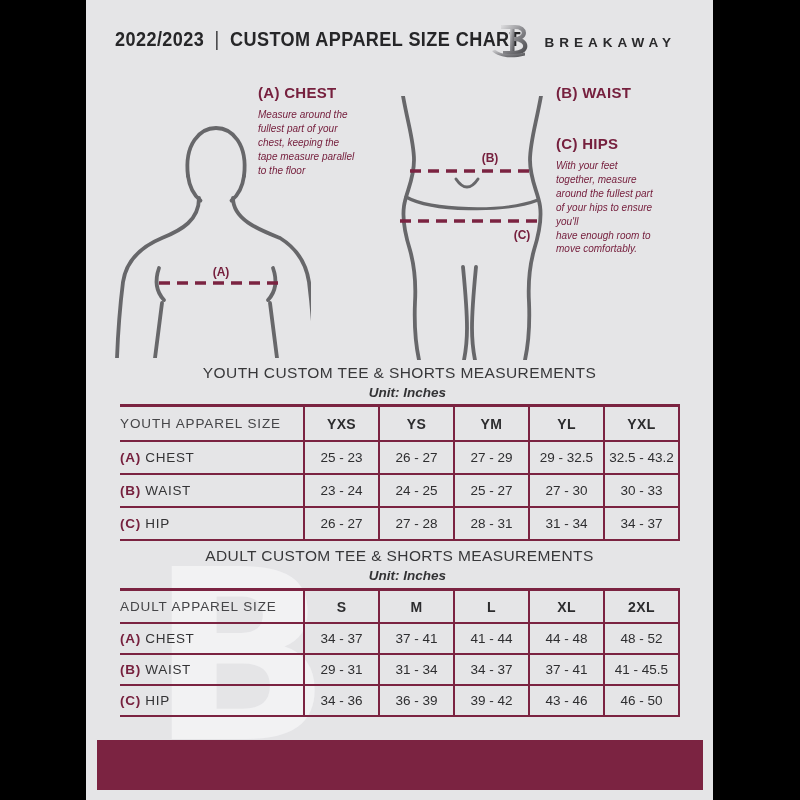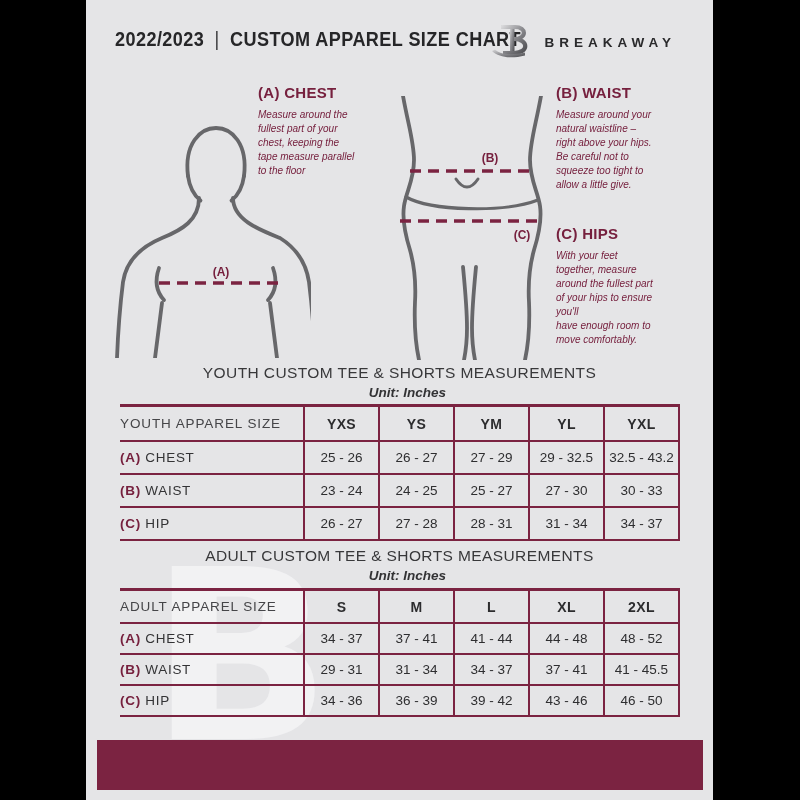"Measure around your" p { html: <p>Measure around your natural waistline – right above your hips. Be careful not to squeeze too tight to allow a little give.</p> -> none }
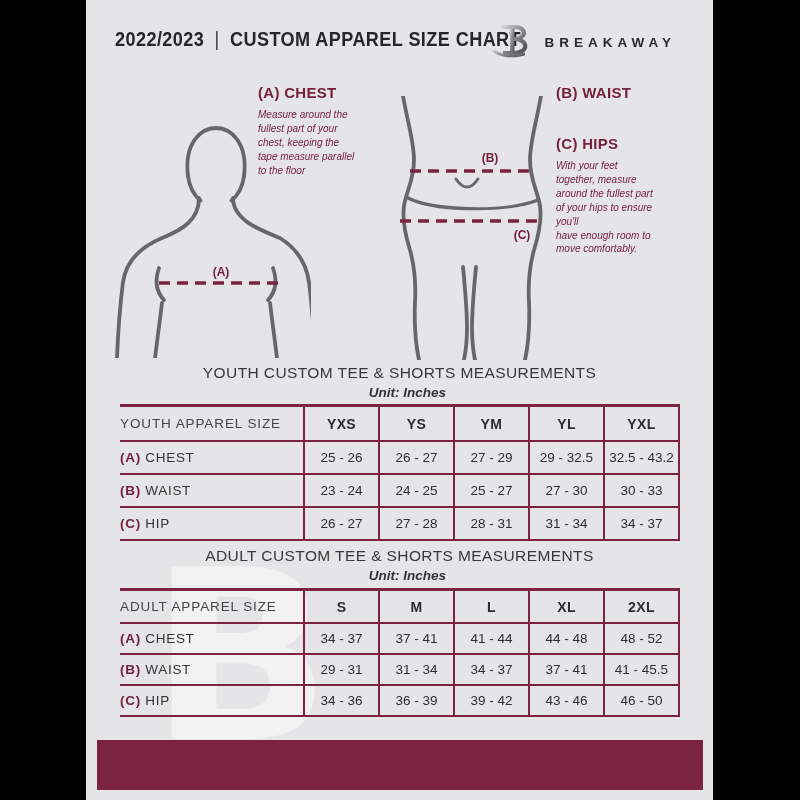"25 - 26" td.val { text: 26 -> 23 }
